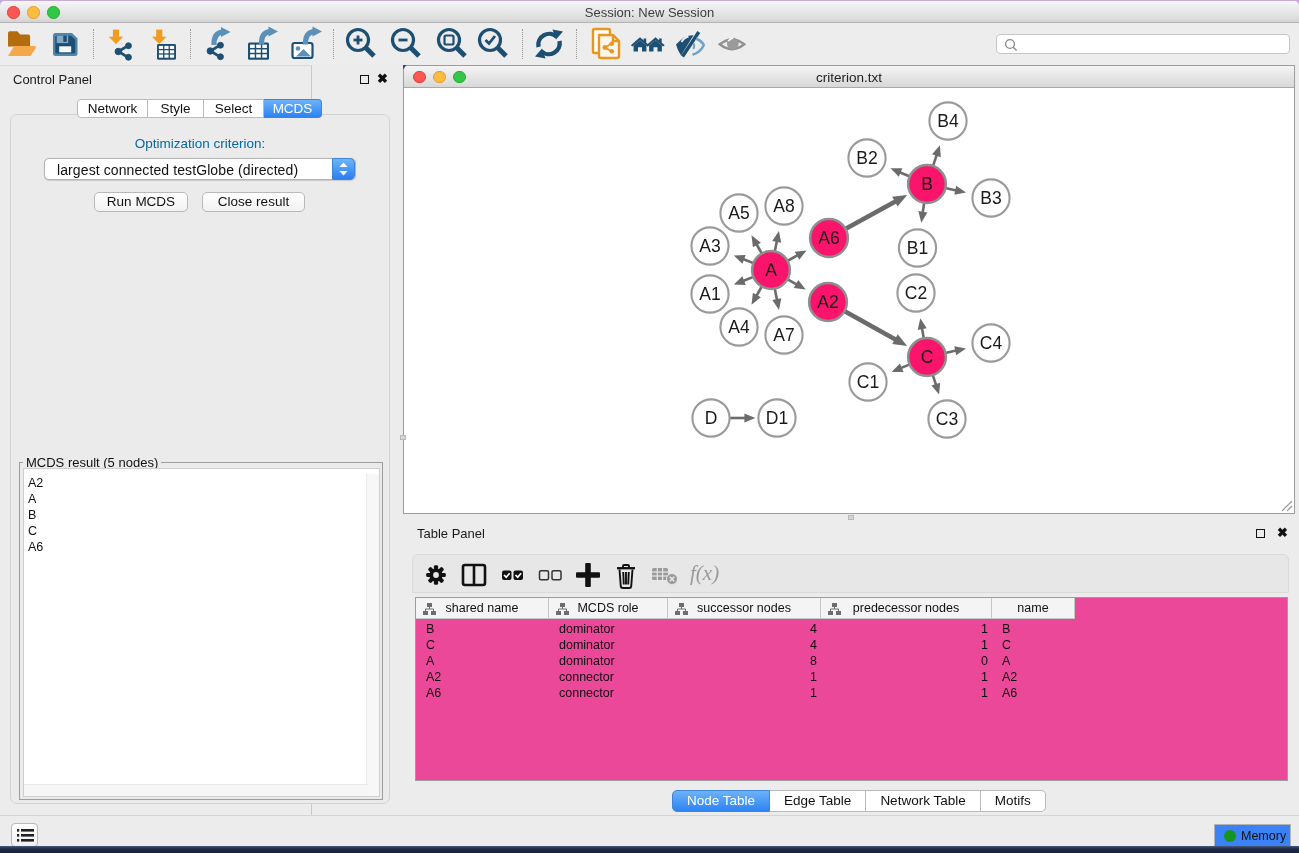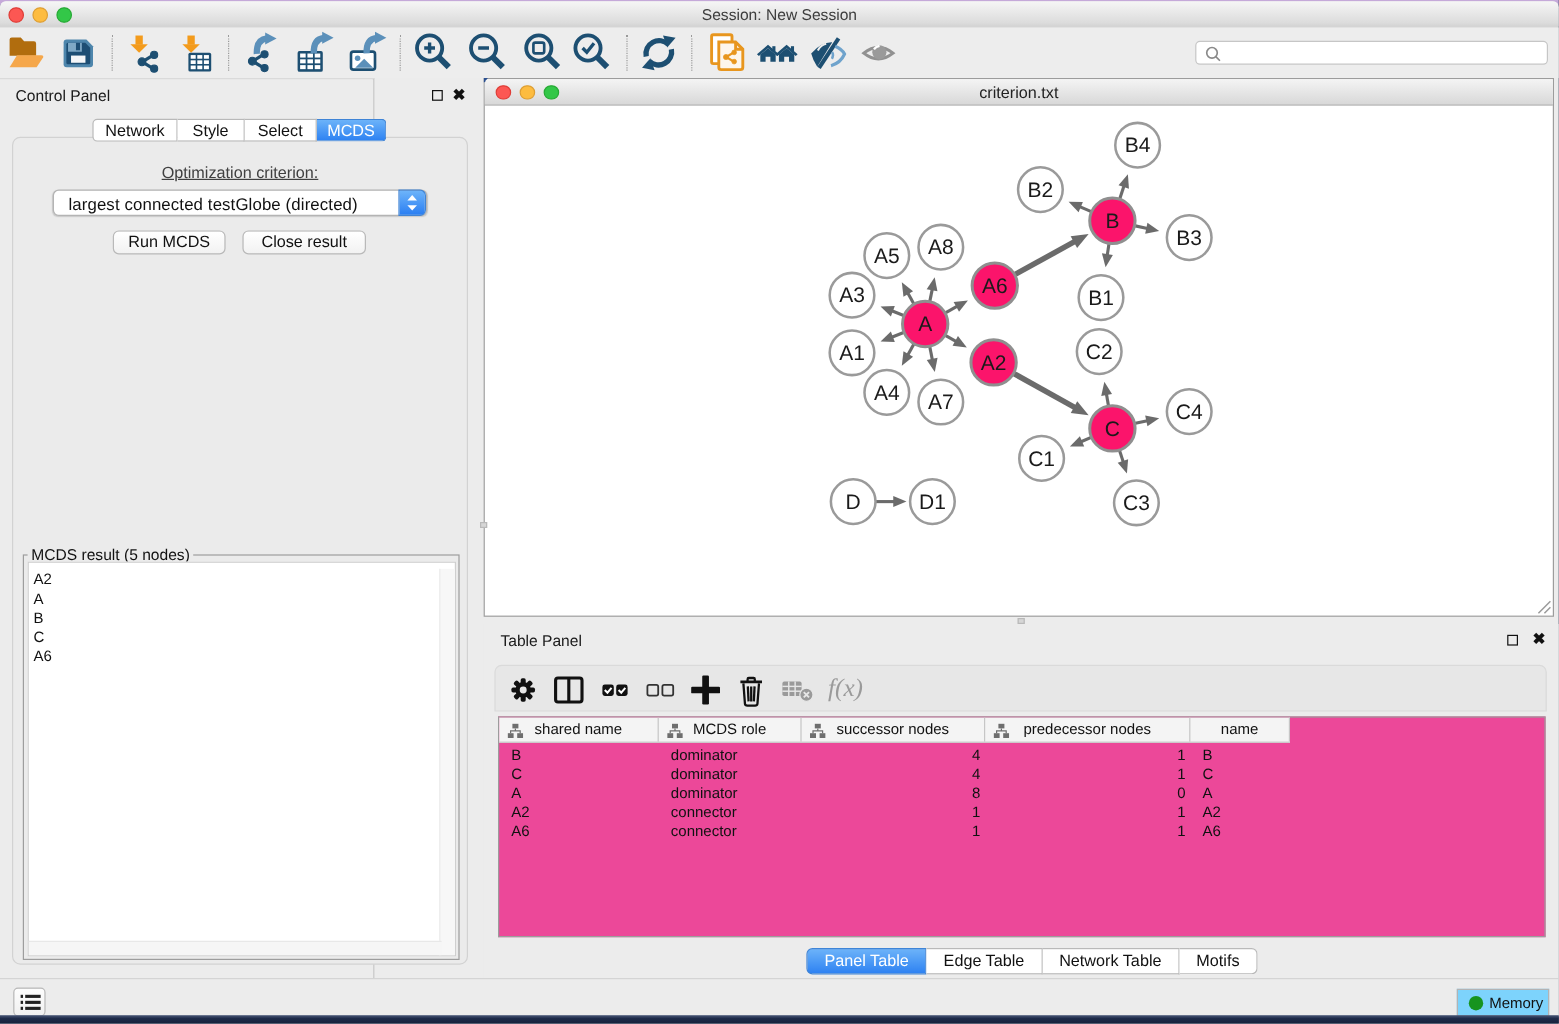"Optimization criterion:" #optlabel { color: #404040 -> #0369a1; text-decoration: underline -> none }
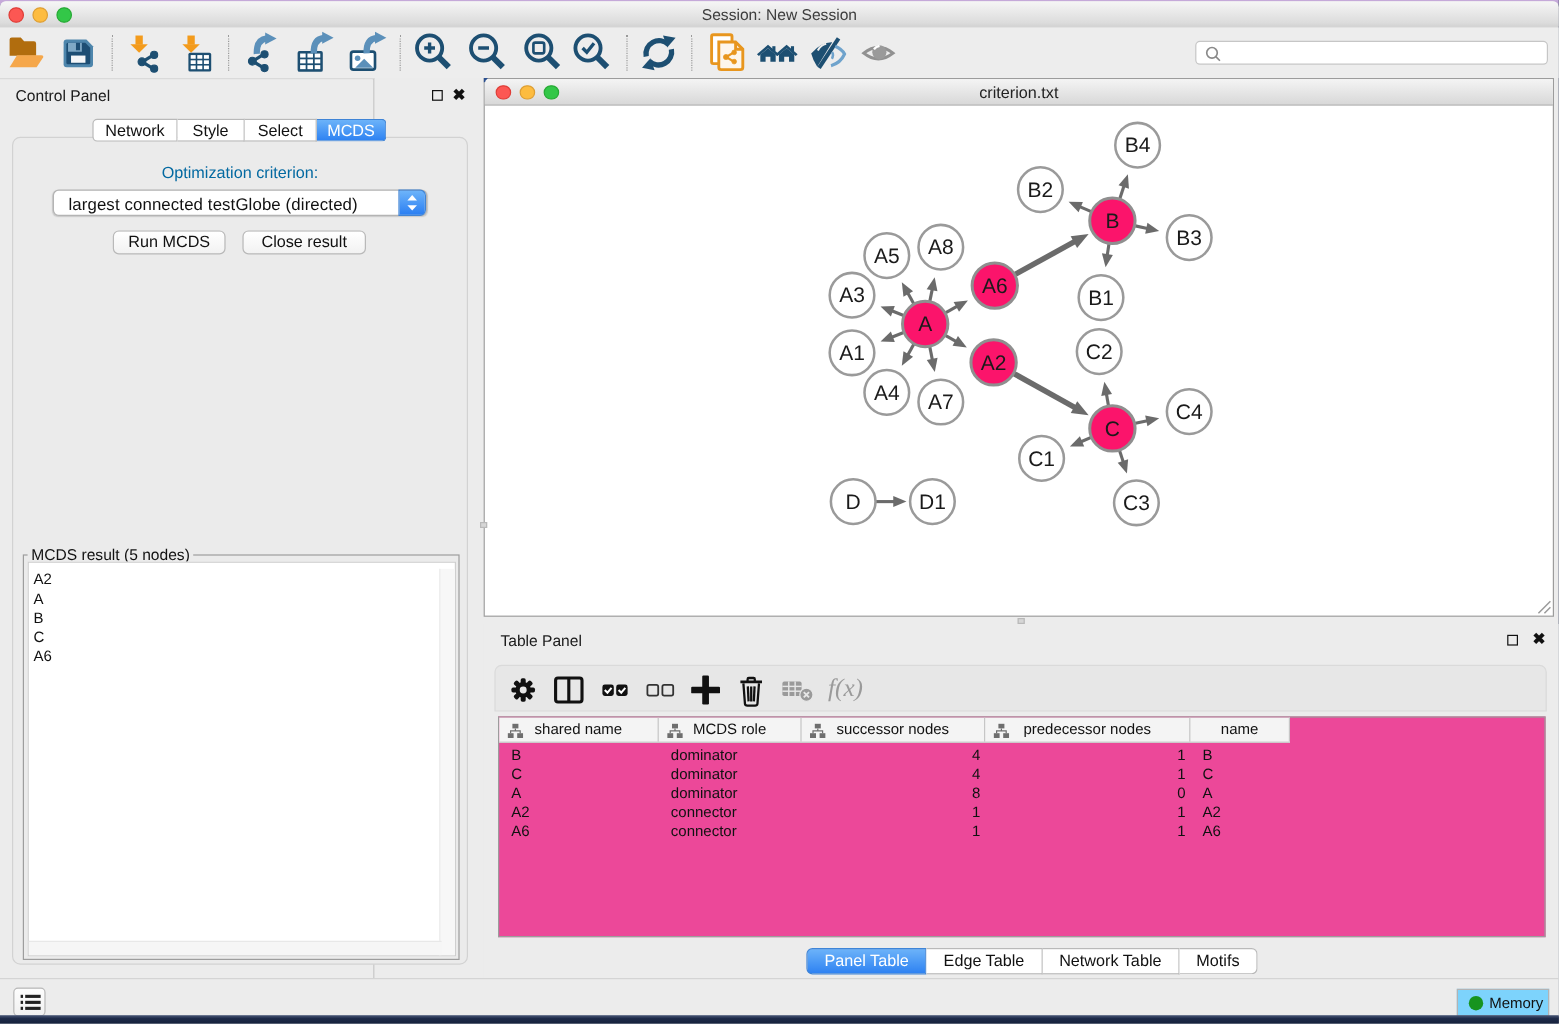"Panel Table" div.tab2 { text: Panel -> Node }
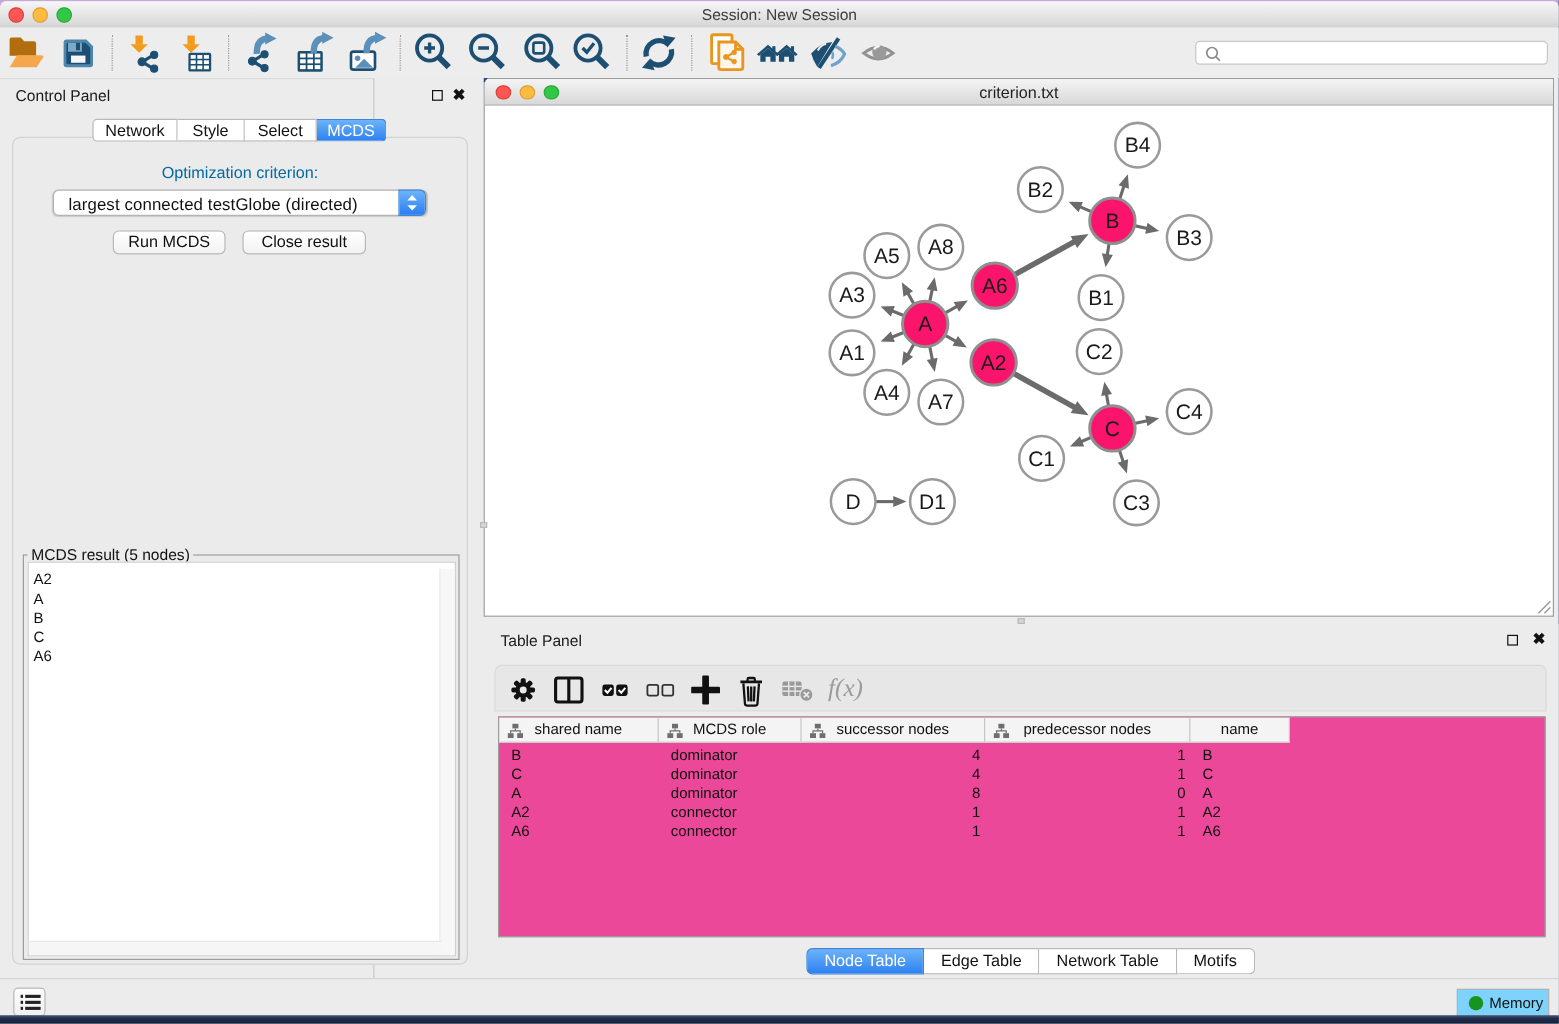"Memory" #membtn { background: #7dd3fc -> #3b82f6 }
